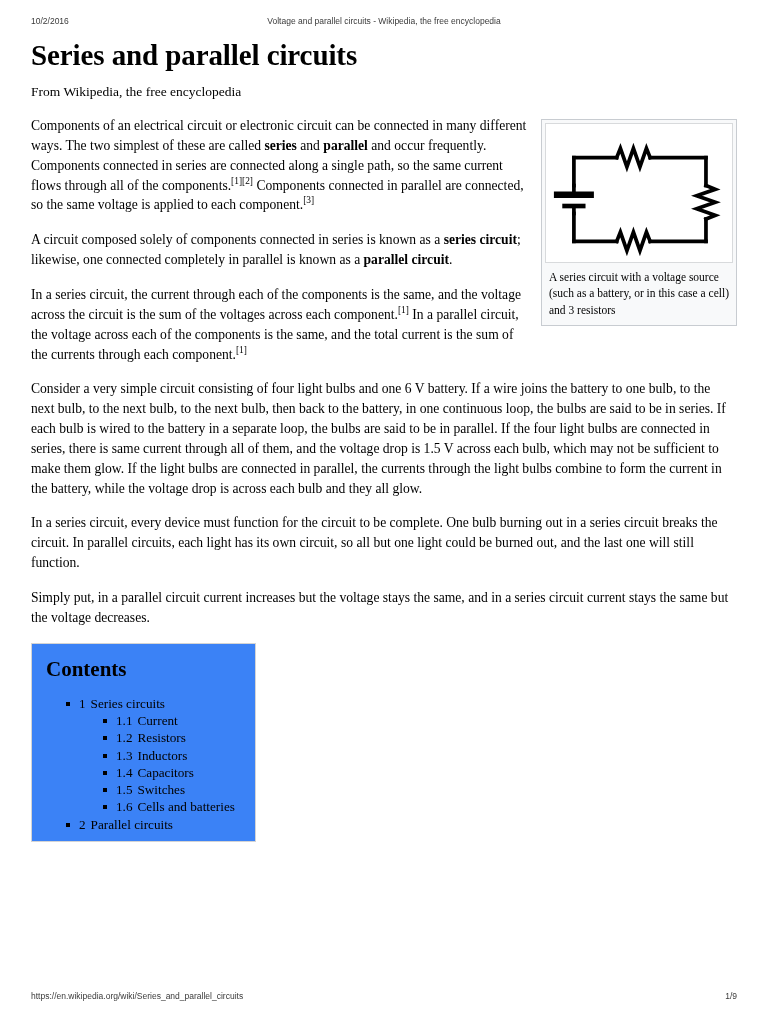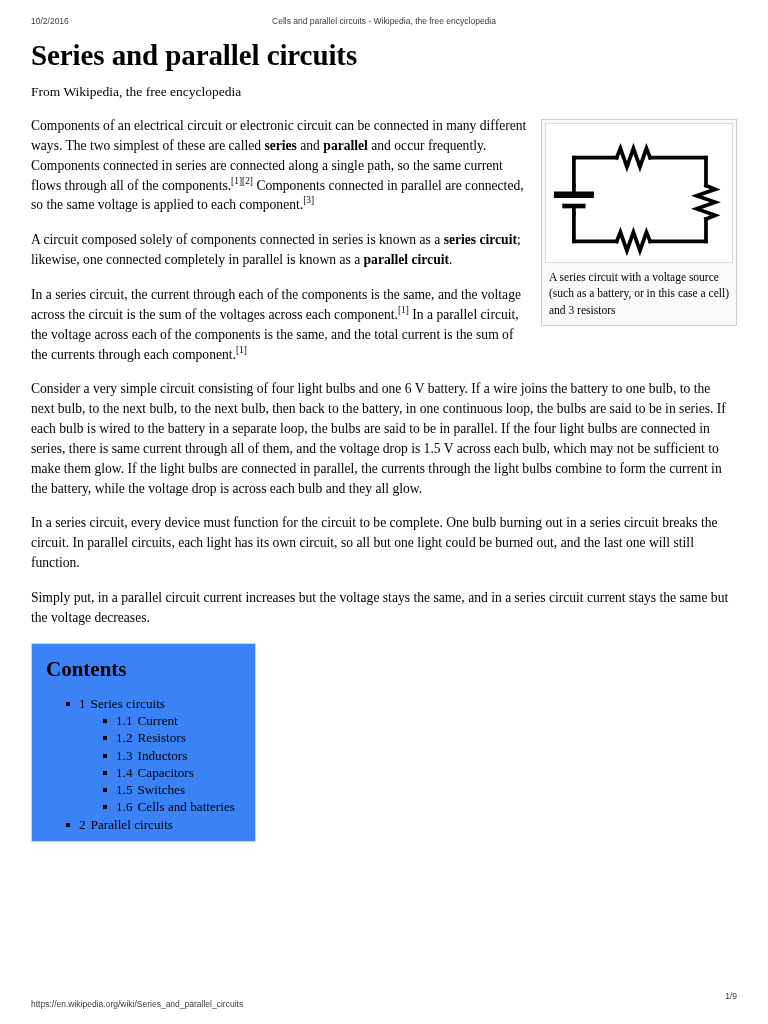"Cells and parallel circuits -" span.ph-title { text: Cells -> Voltage }
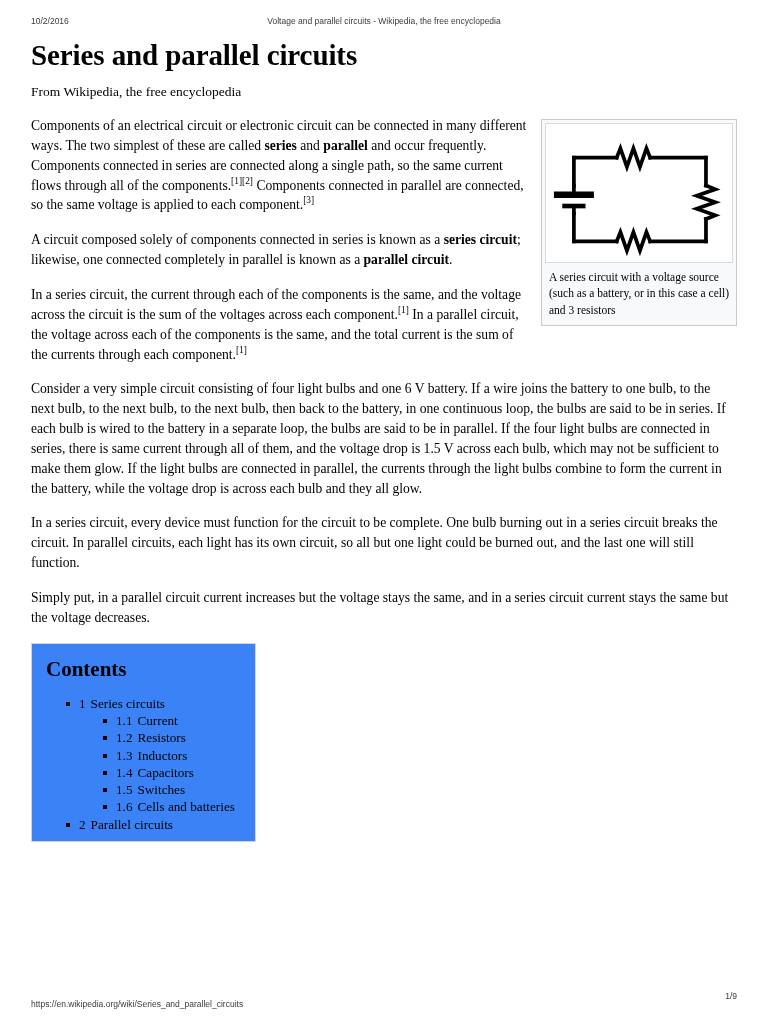"https://en.wikipedia.org/wiki/Series_and" .print-footer .pf-url { margin-top: 8px -> none }
